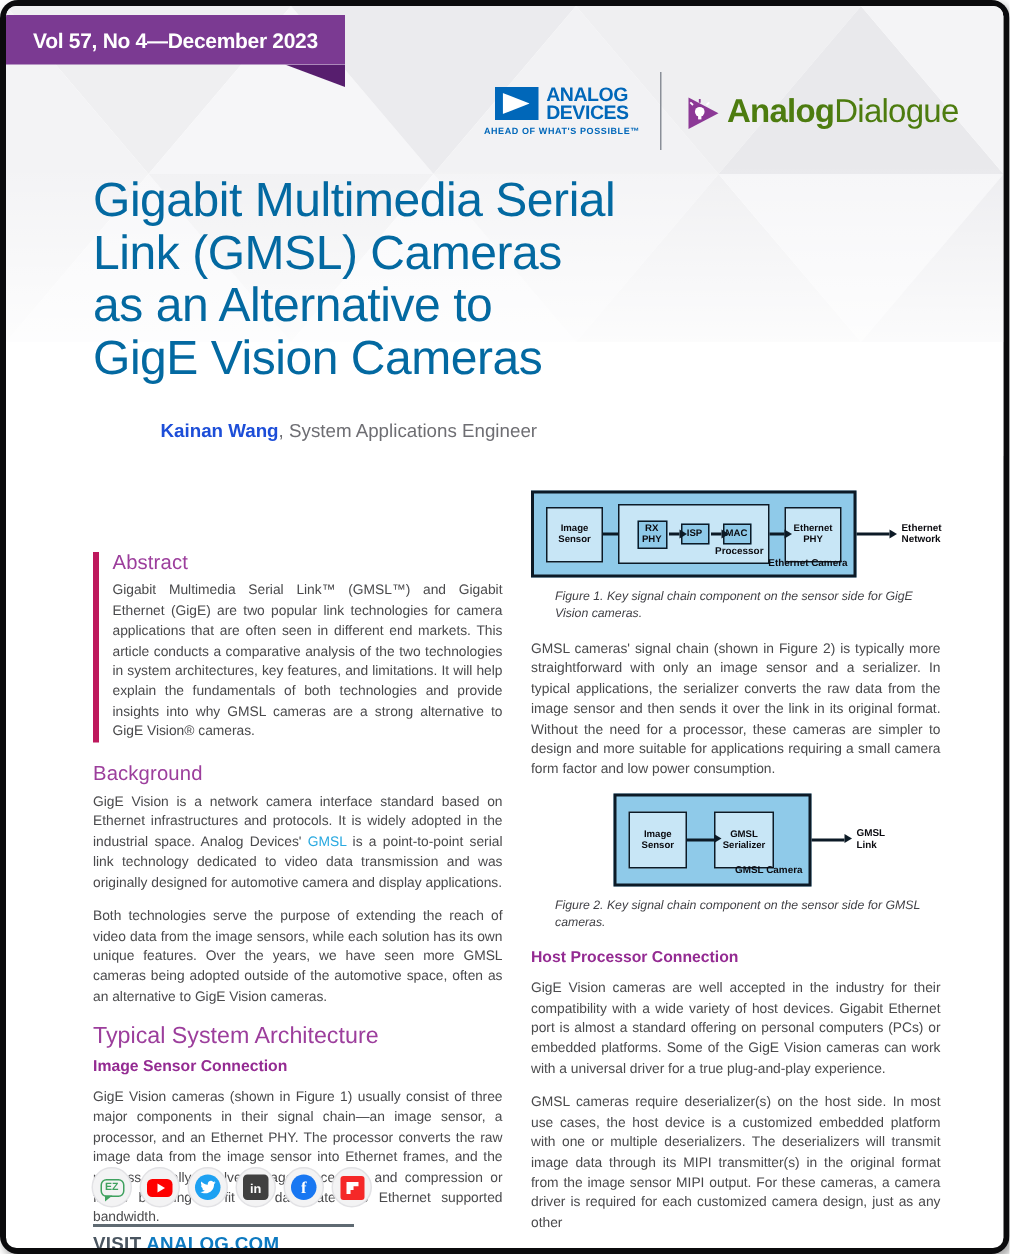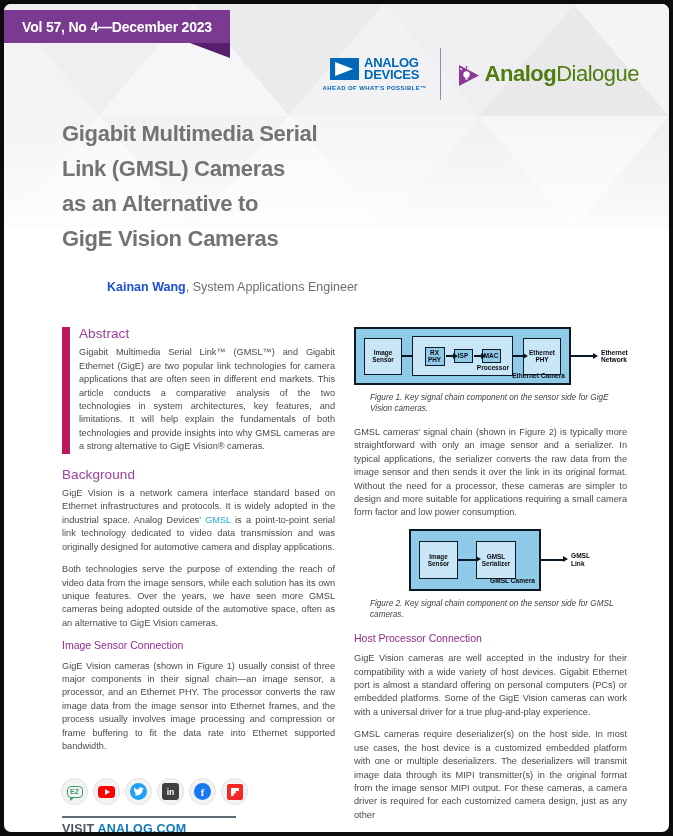"Vol 57, No 4—December 2023" .frame { border-radius: 0 -> 12px }
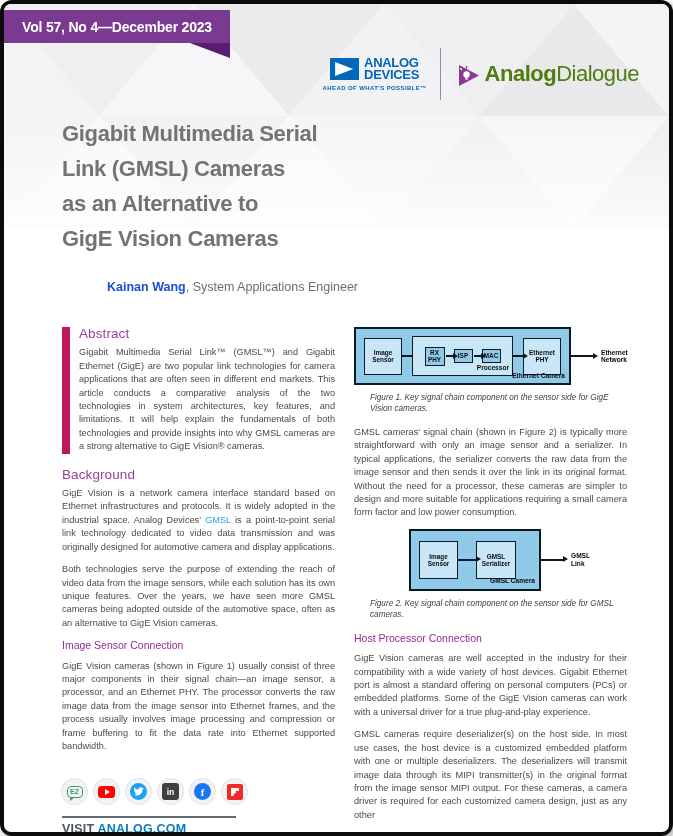"Gigabit Multimedia Serial" .title { color: #737373 -> #0369a1; font-size: 22px -> 32px; font-weight: bold -> normal }
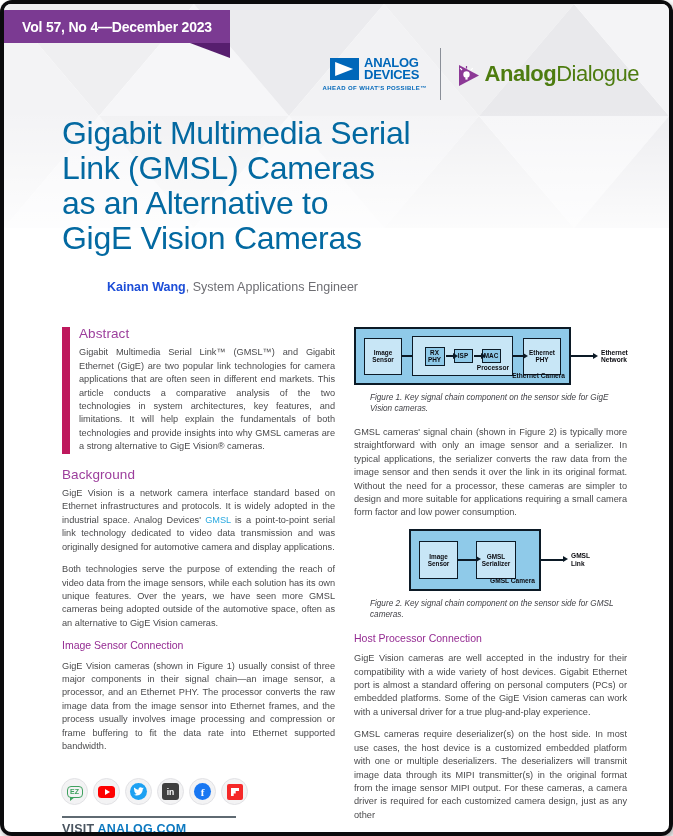"Abstract" .abstract-block { border-left: 8px solid #be185d -> 4px solid #be185d; margin-top: none -> 41px }
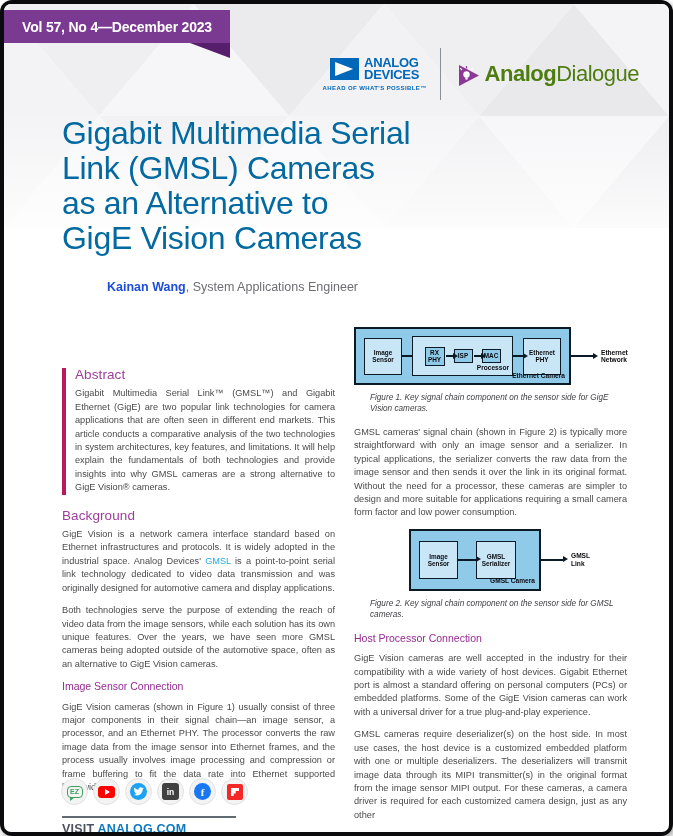"Host Processor Connection" .h-sub { font-weight: normal -> bold }
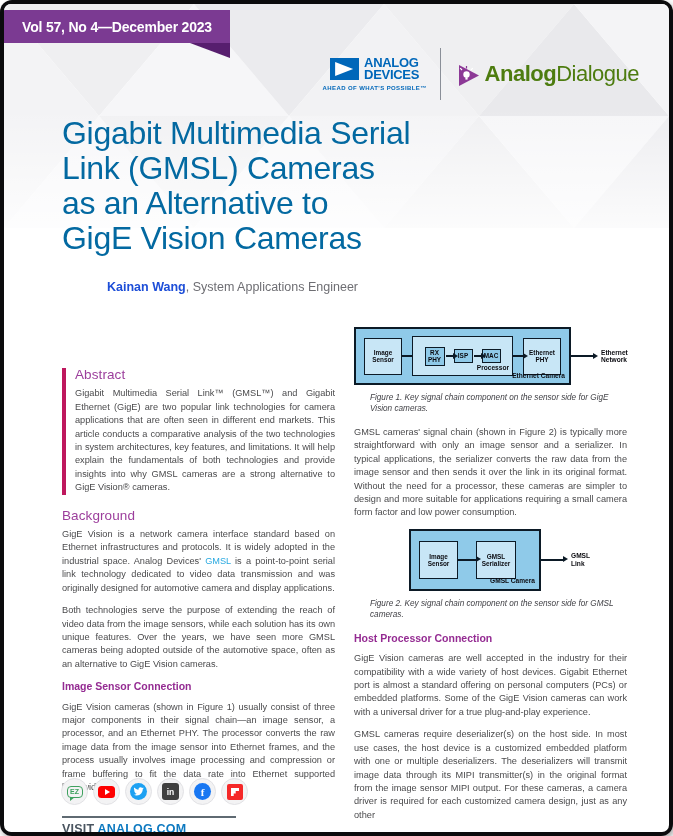"Typical System Architecture" div.h-arch { html: none -> <div>Typical System Architecture</div> }
